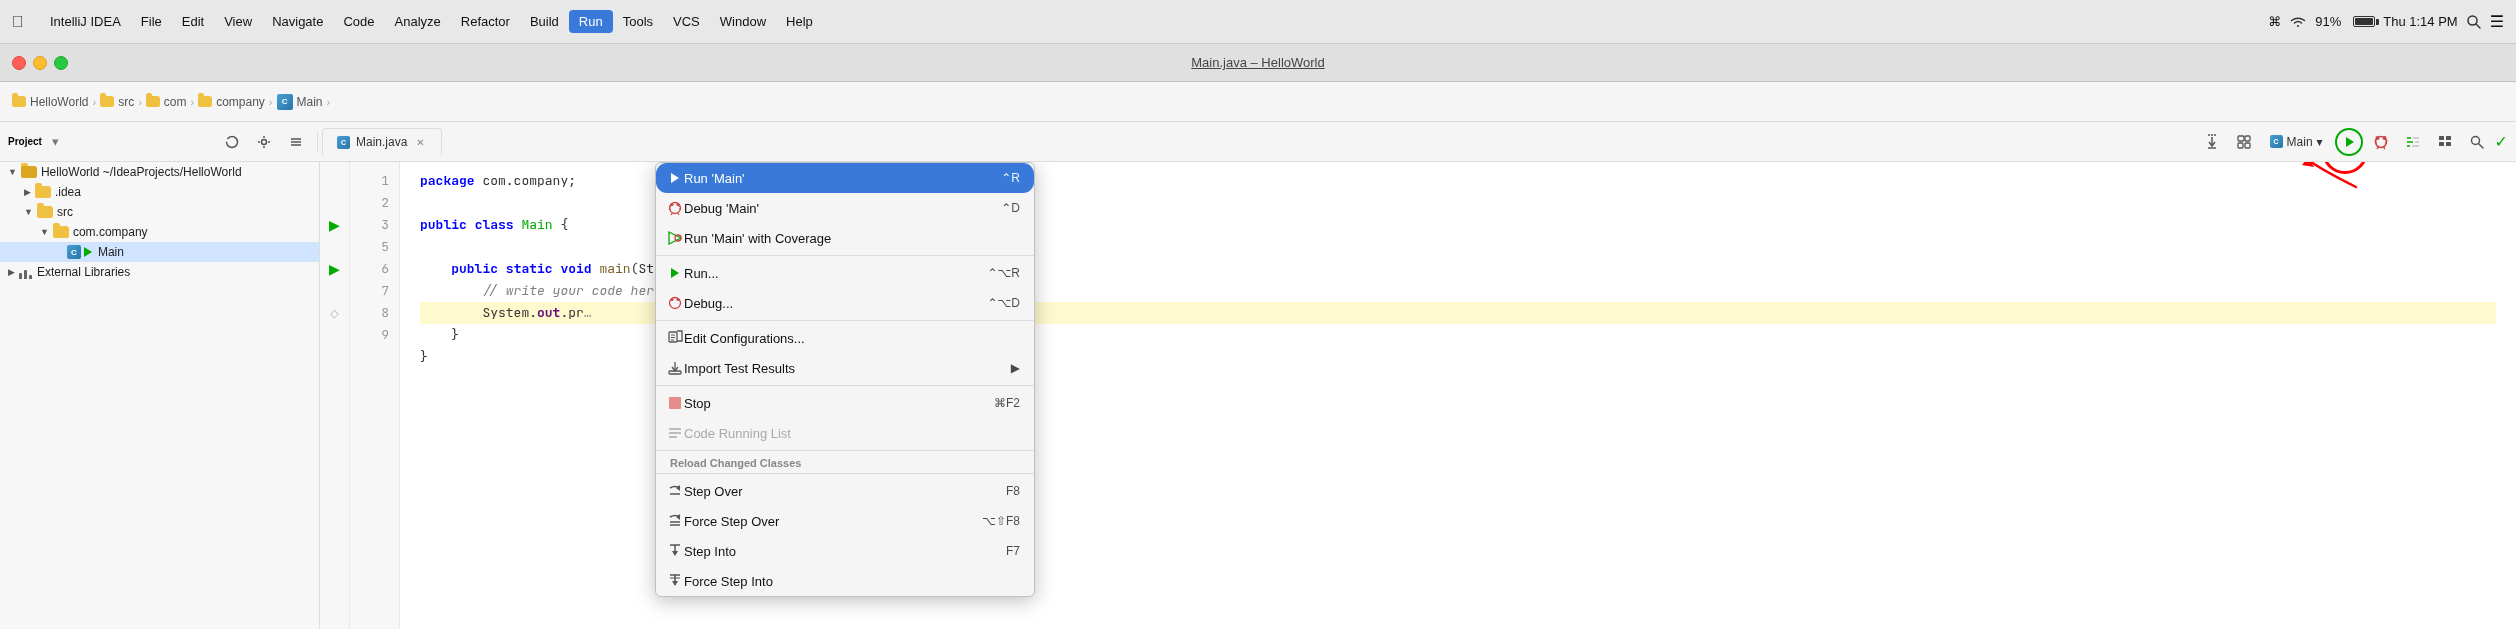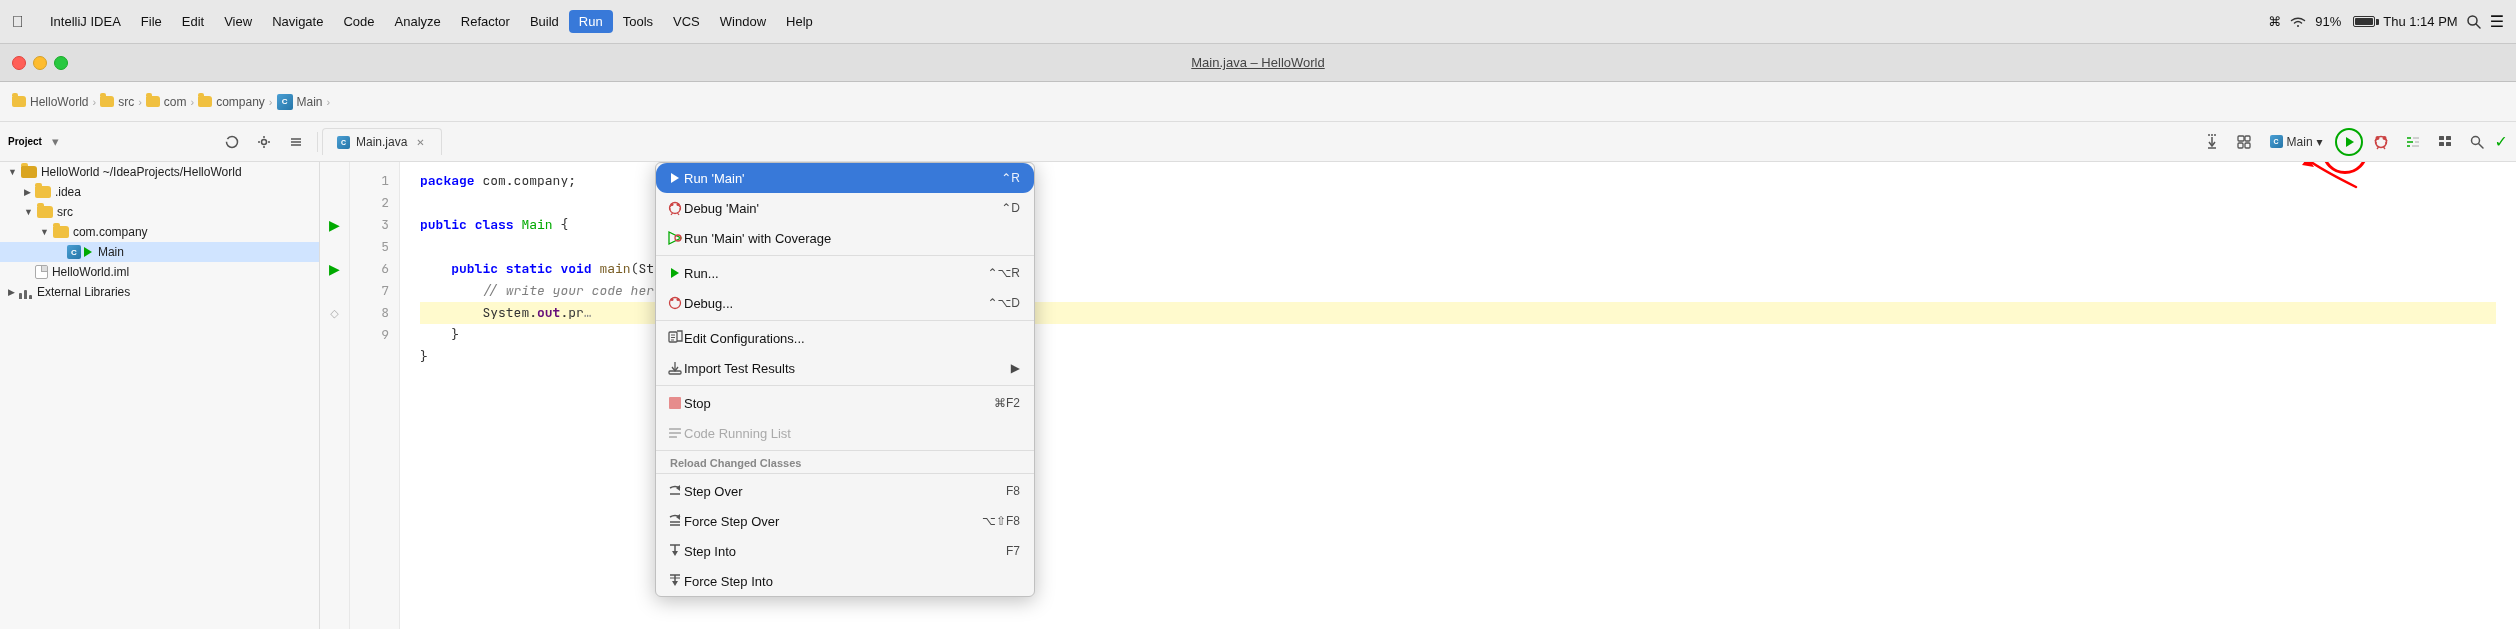"HelloWorld.iml" div.tree-item { html: <div> <span>▶</span> <div></div> <span>HelloWorld.iml</span> </div> -> none }
